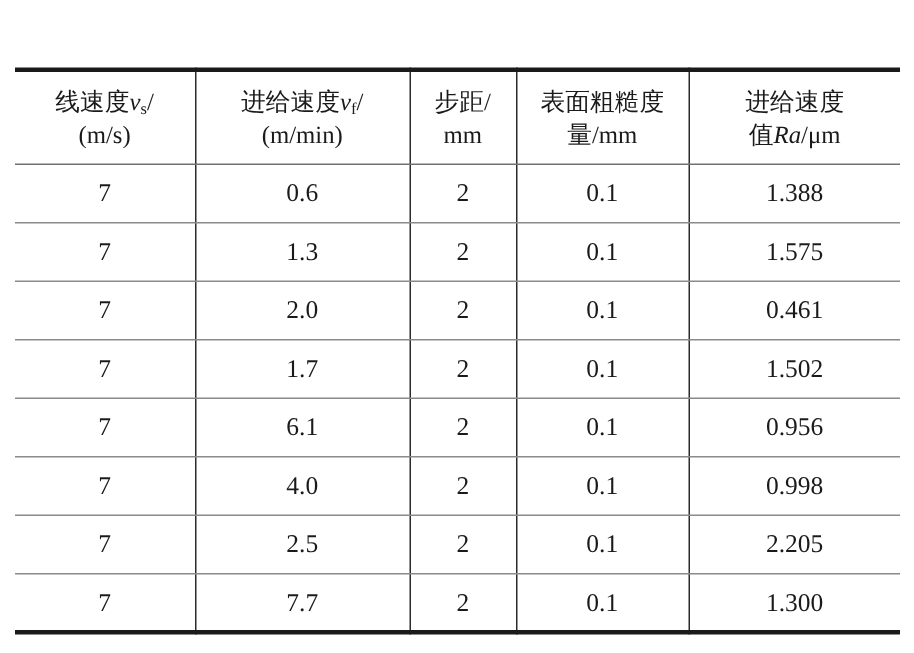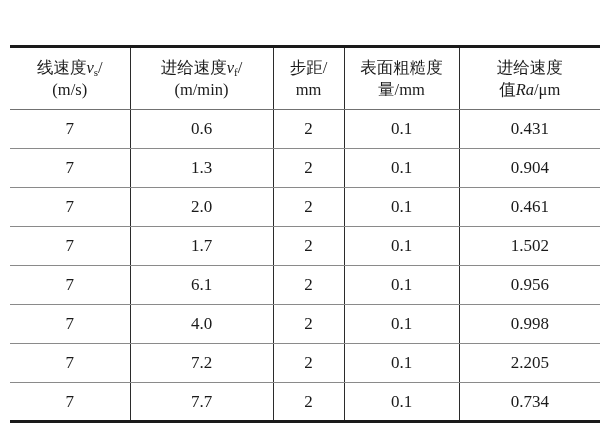"0.431" td { text: 0.431 -> 1.388 }
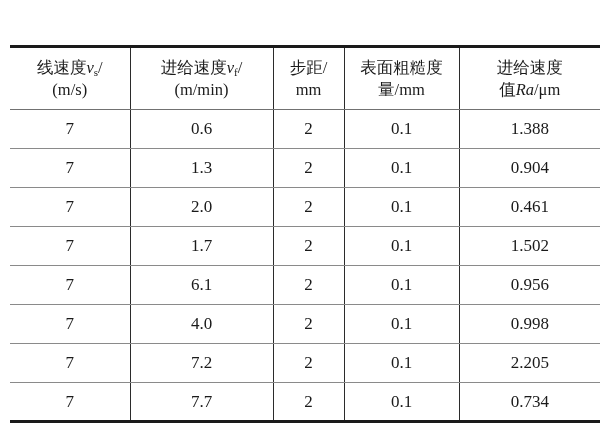"0.904" td { text: 0.904 -> 1.575 }
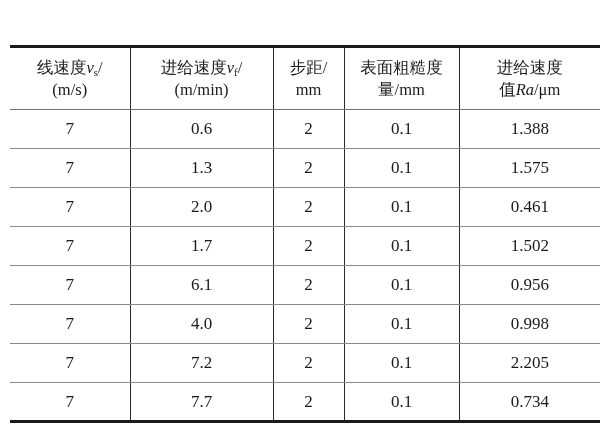"7.2" td { text: 7.2 -> 2.5 }
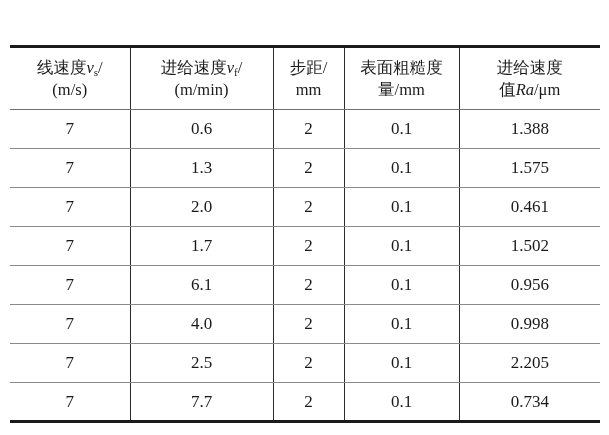"0.734" td { text: 0.734 -> 1.300 }
